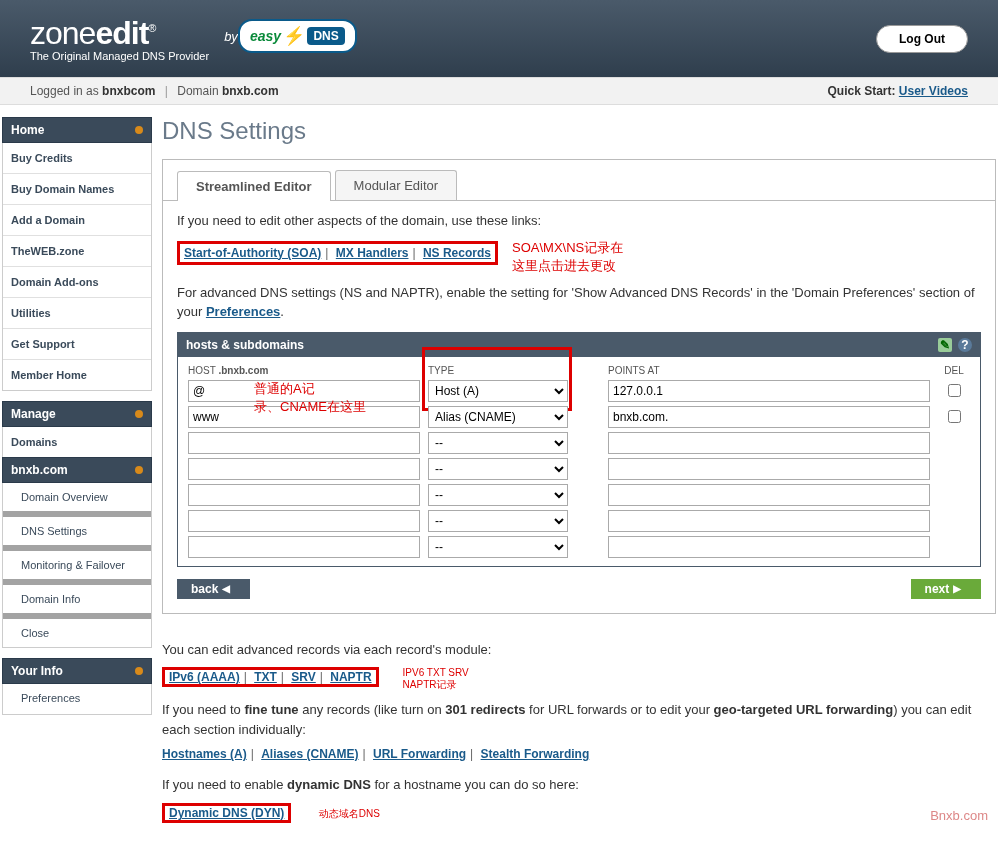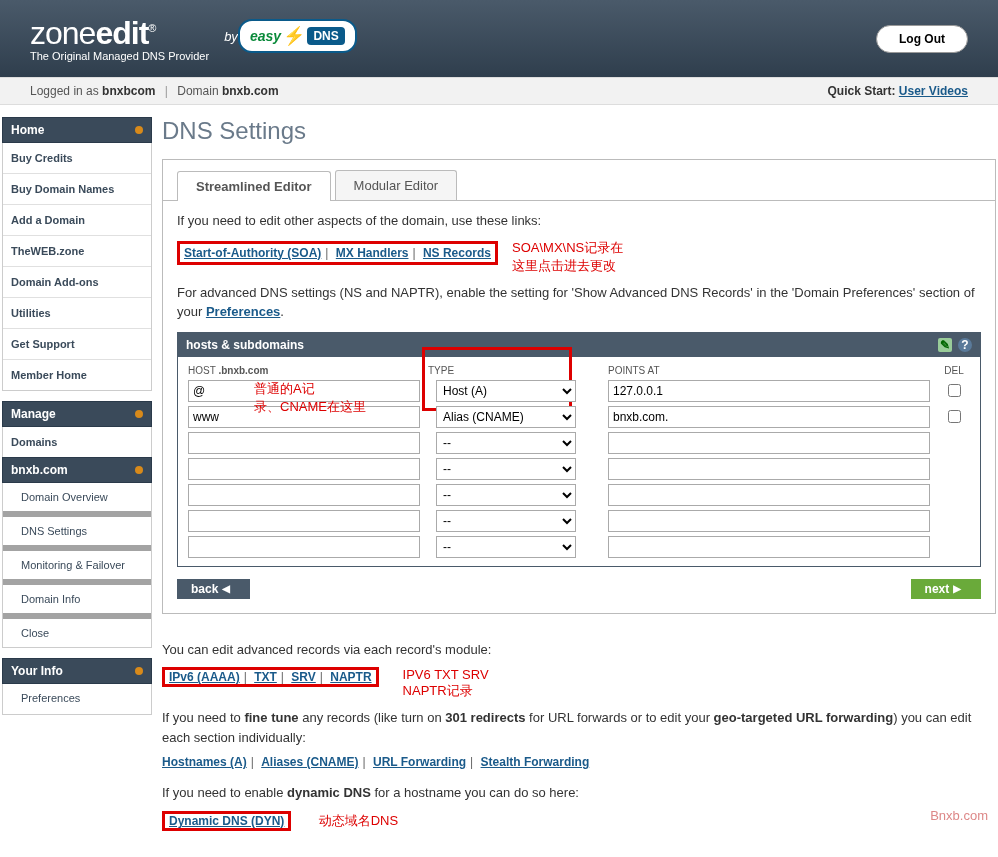"Host (A)" .tr-row select { margin-left: 8px -> none }
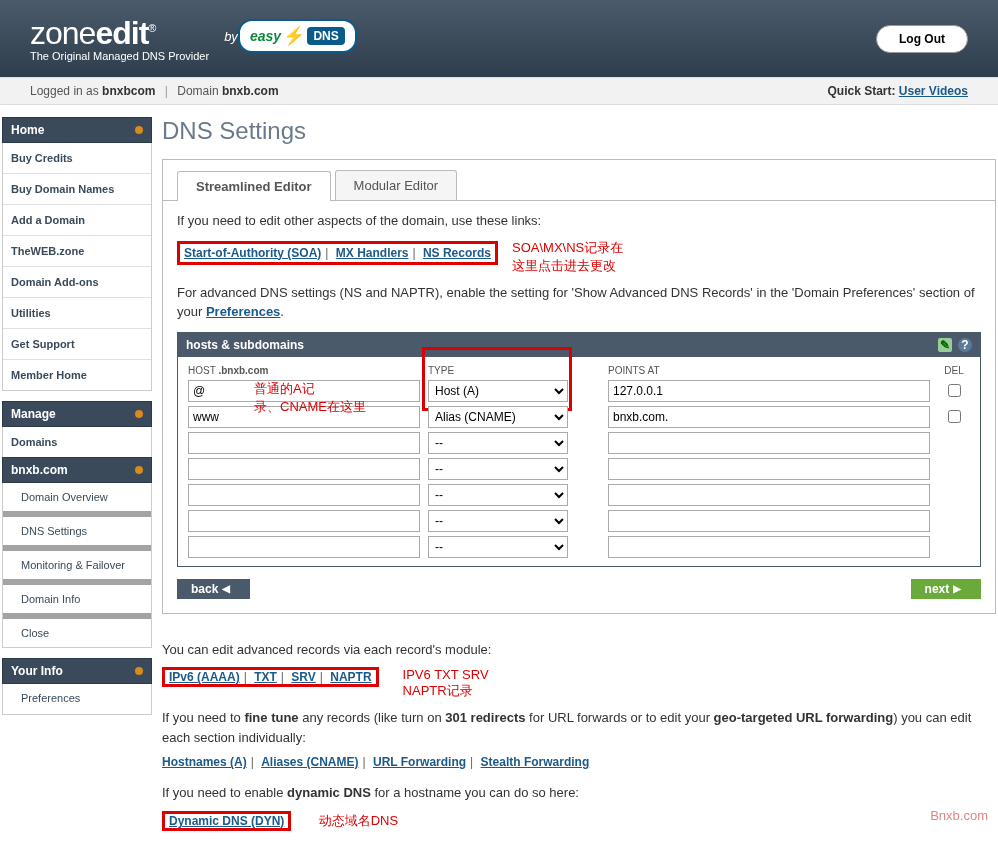"IPV6 TXT SRV" .red-inline { font-size: 13px -> 10px }
